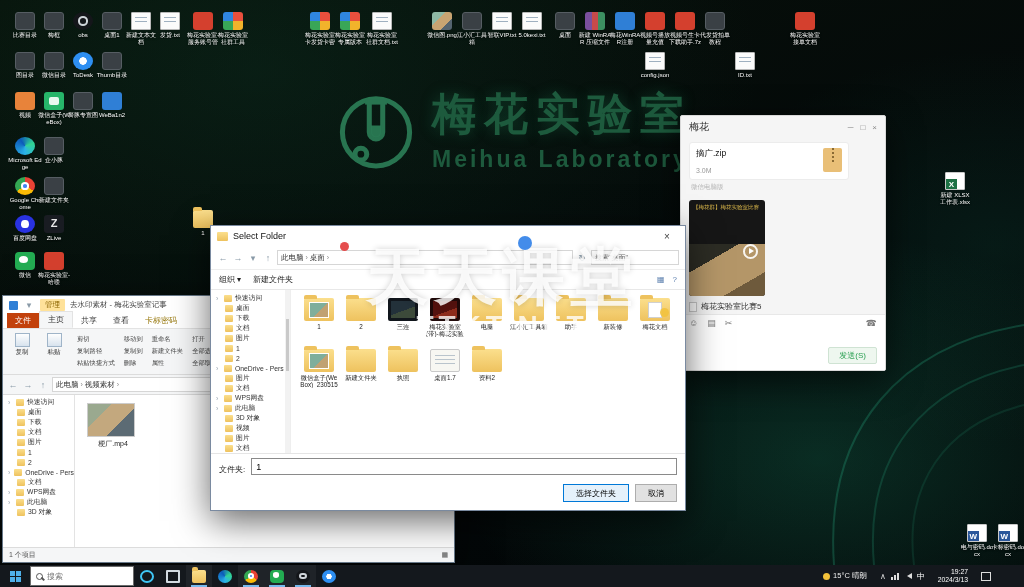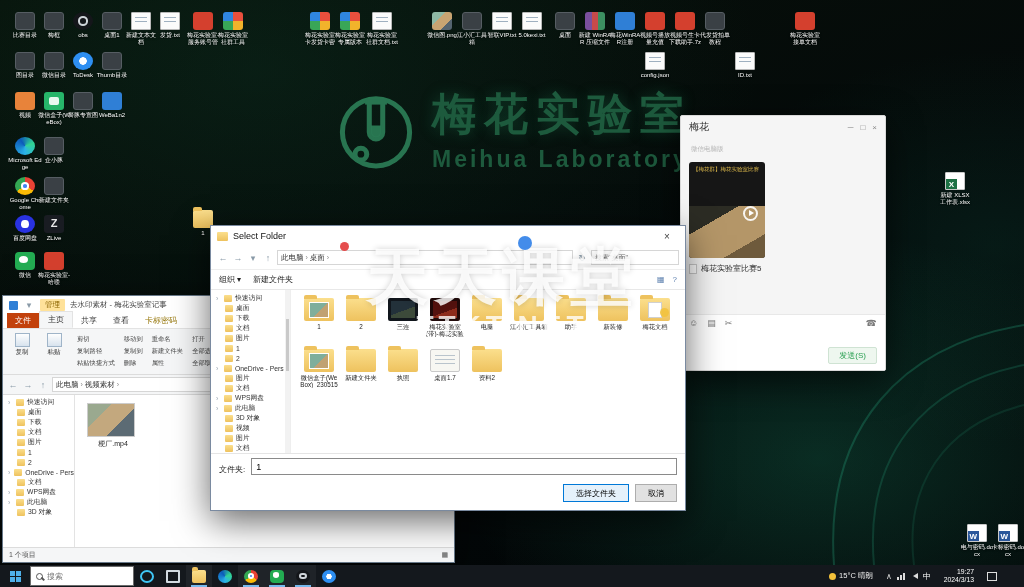"摘广.zip" div.msg-file { html: none -> <div> <div> <div>摘广.zip</div> <div>3.0M</div> </div> <div></div> </div> }
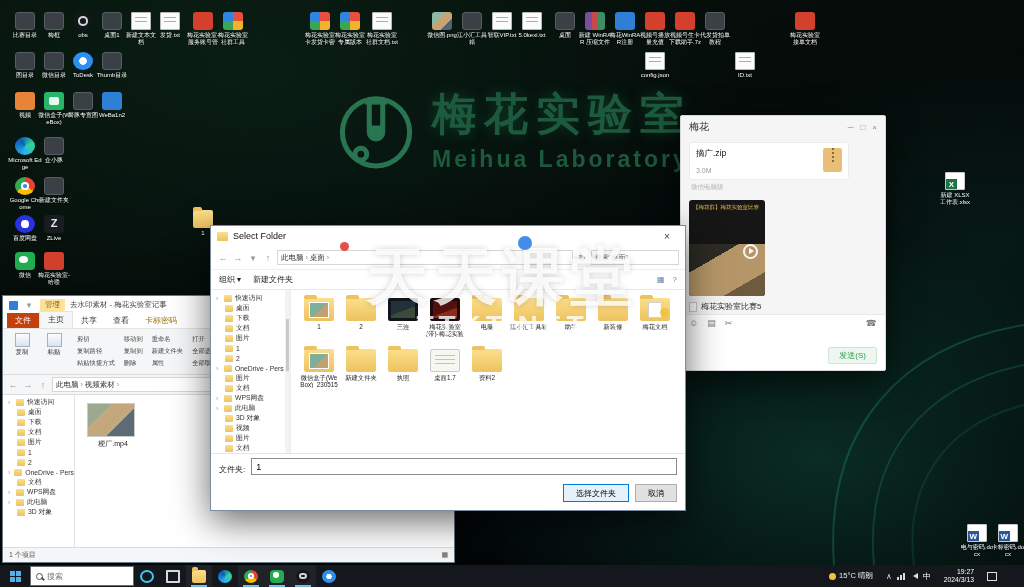"15°C 晴朗" .tb-right { padding-right: 10px -> 16px }
